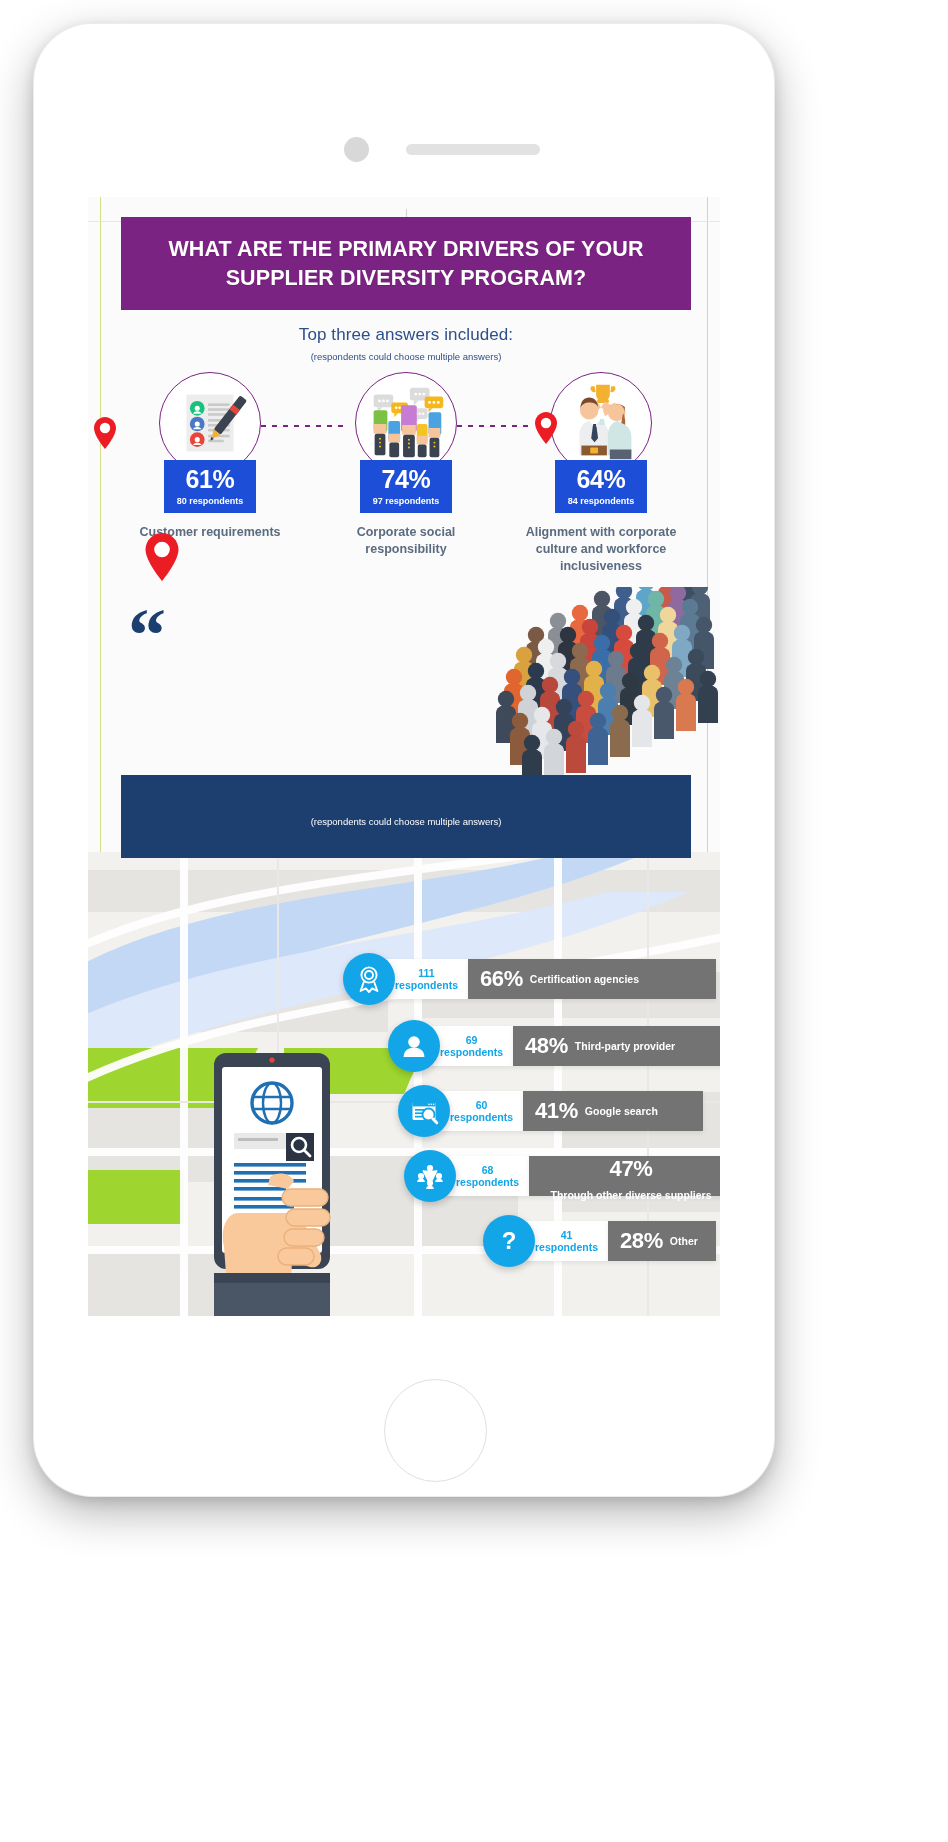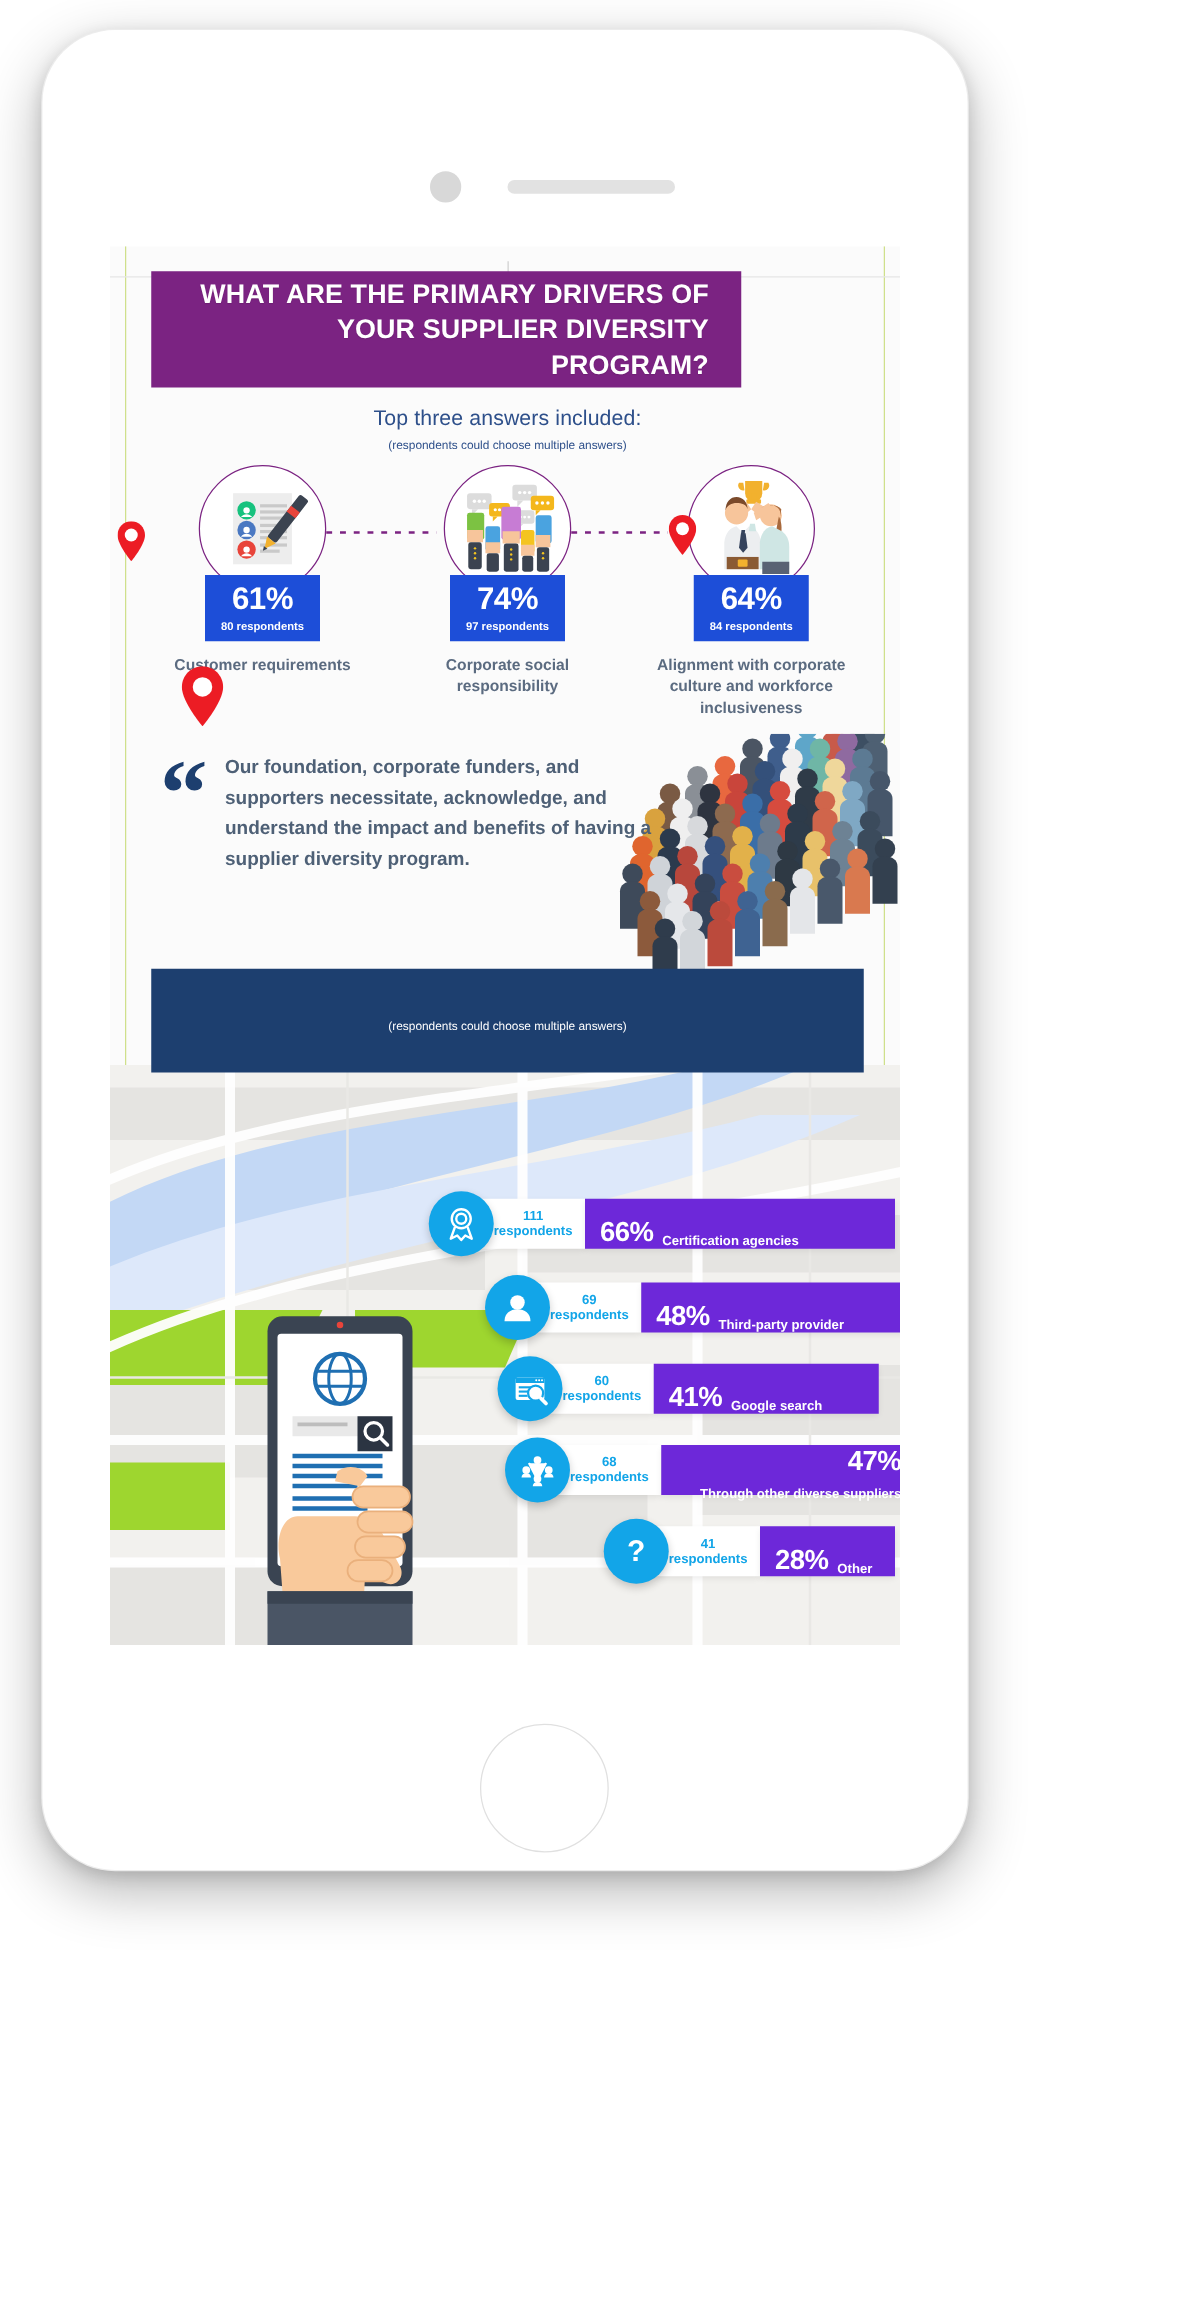"WHAT ARE THE PRIMARY DRIVERS" #purple-banner { text-align: right -> center; width: 472px -> 570px }
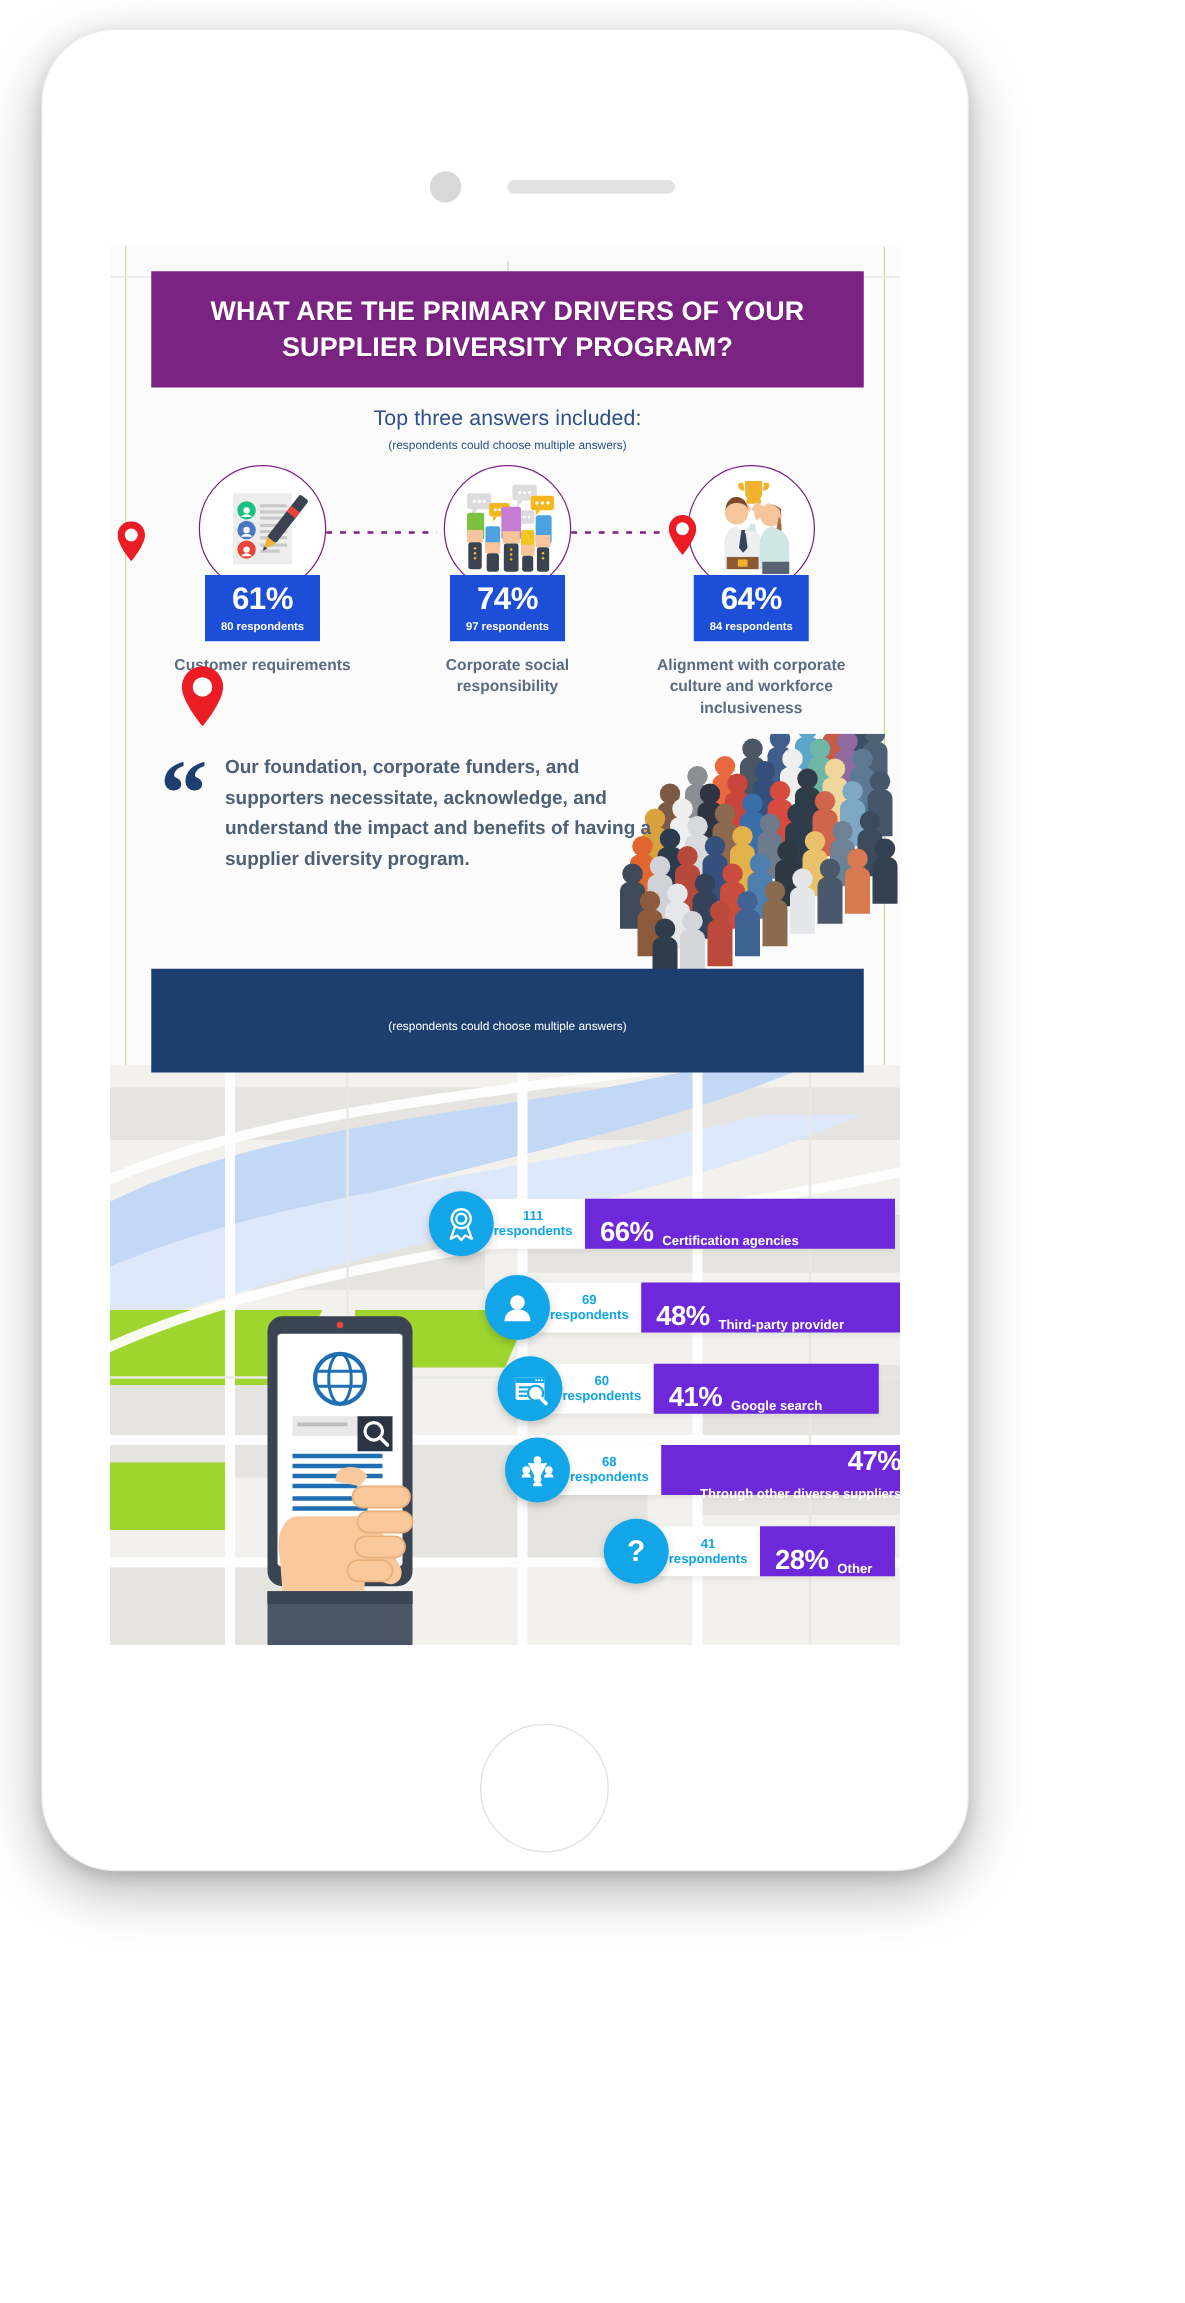"Our foundation, corporate funders, and" div.qtext { html: <div>Our foundation, corporate funders, and supporters necessitate, acknowledge, and understand the impact and benefits of having a supplier diversity program.</div> -> none }
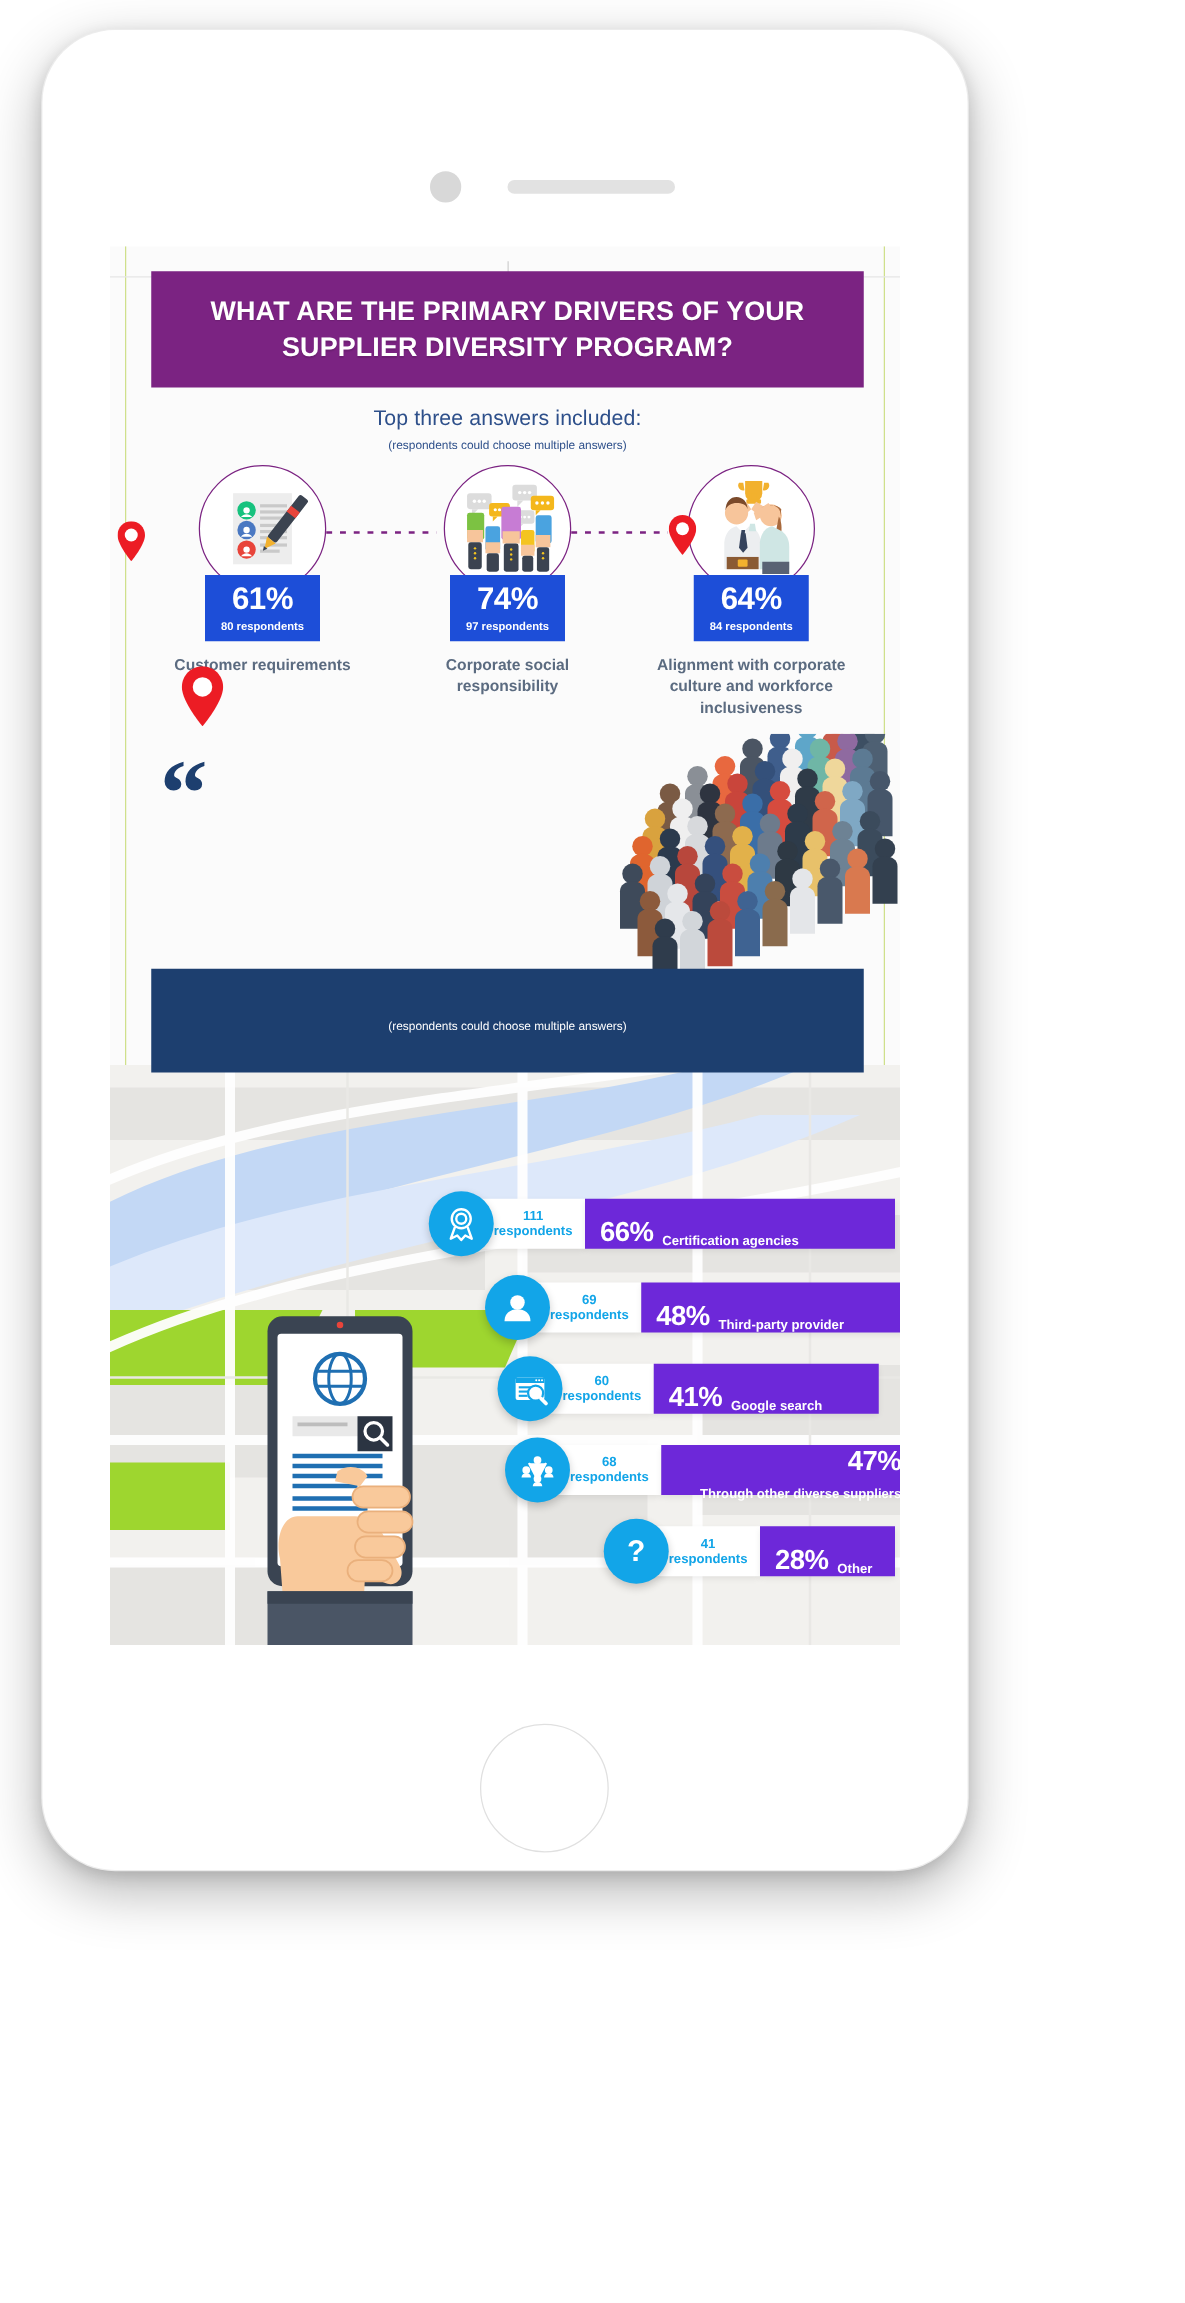"66%" .bar-blue { align-items: flex-end -> center; background: #6d28d9 -> #737373 }
